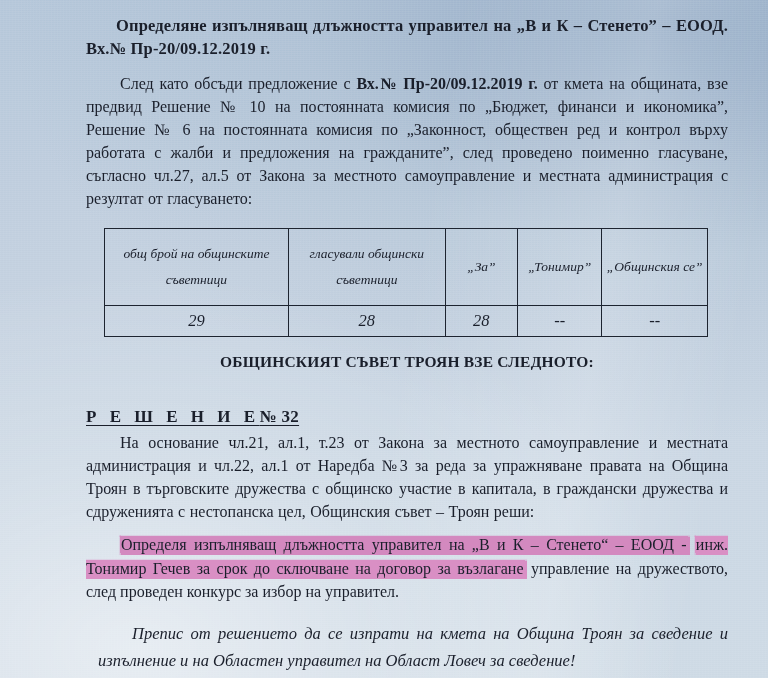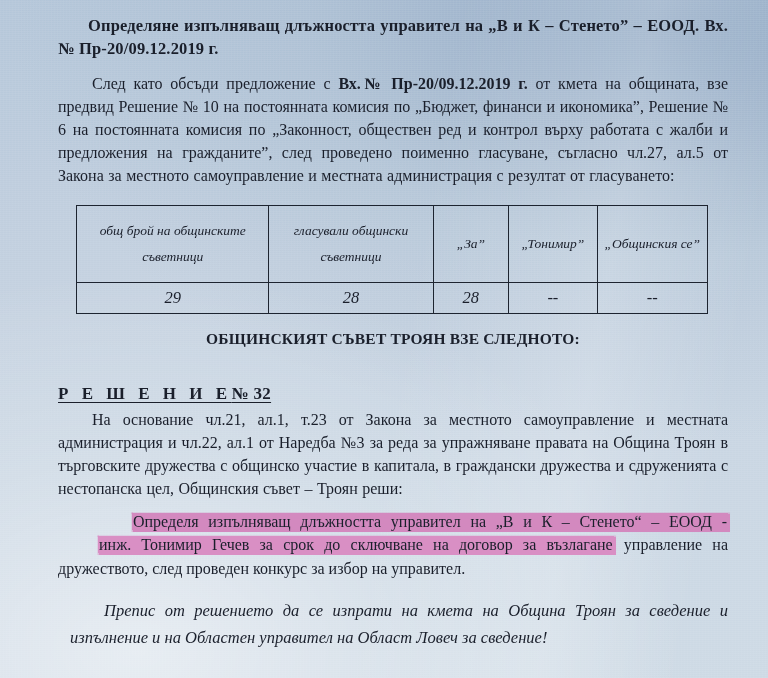"Определяне изпълняващ длъжността" #content { padding: 8px 40px 0 58px -> 8px 40px 0 86px }
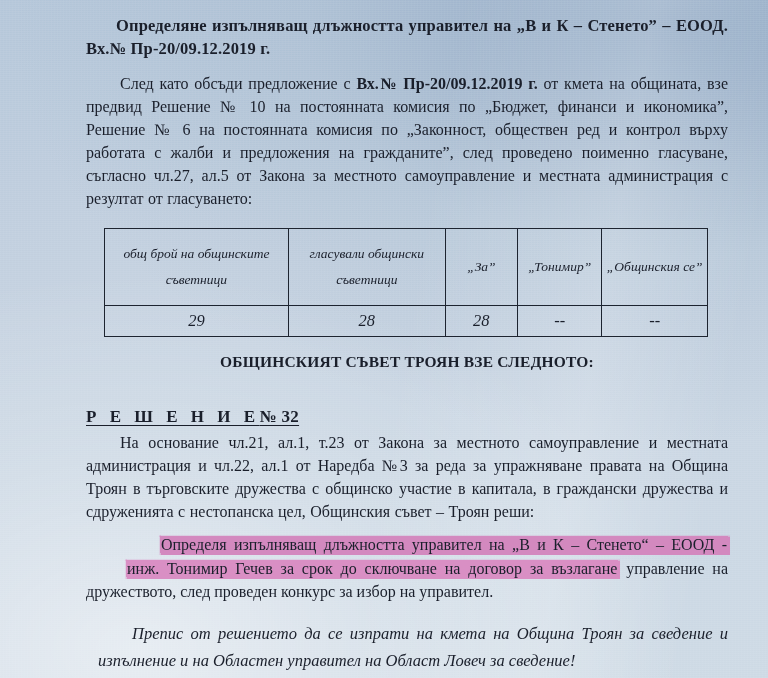"Определя изпълняващ длъжността управител" .hl { margin-left: 40px -> none }
